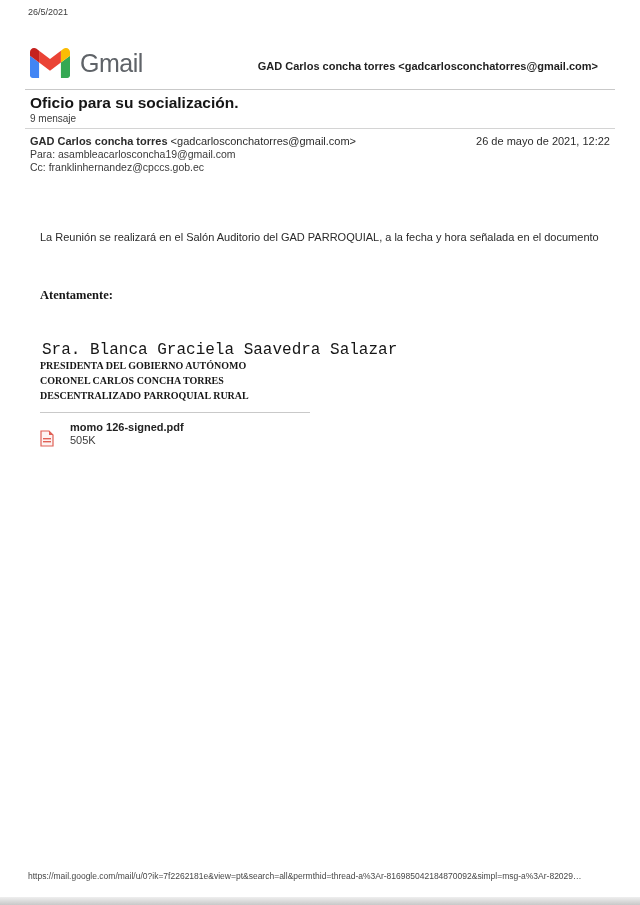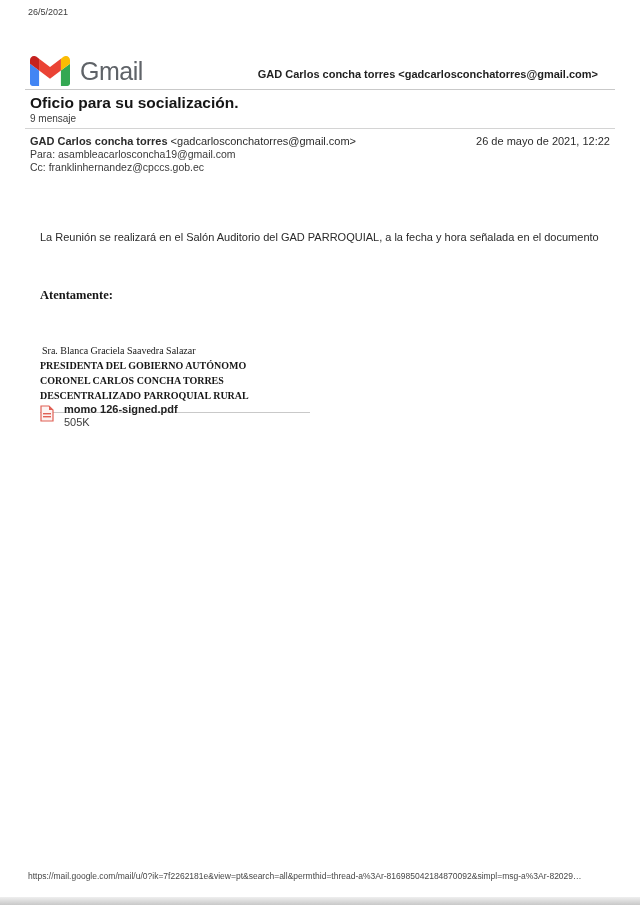"Gmail" .logo-row { top: 56px -> 48px }
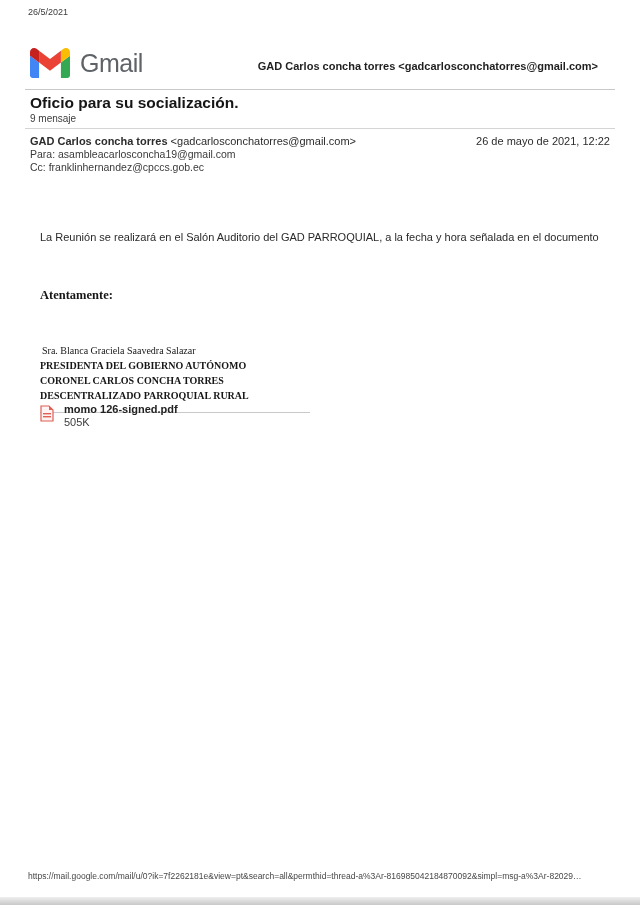"Sra. Blanca Graciela Saavedra Salazar" .sig-name { font-family: none -> Liberation Mono, monospace; font-size: 10px -> 16px }
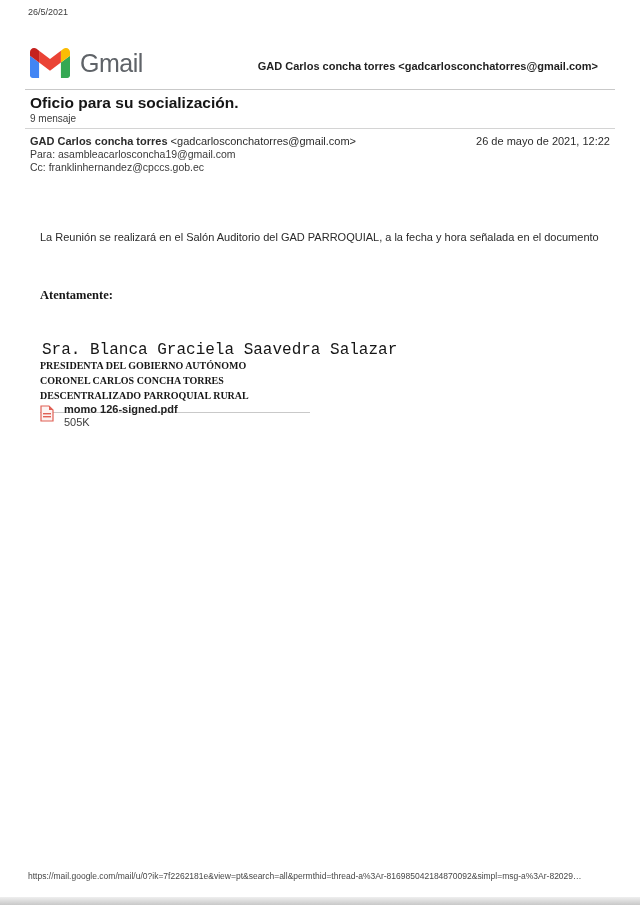"momo 126-signed.pdf" .attachment { align-items: flex-start -> flex-end; gap: 10px -> 16px; top: 403px -> 421px }
